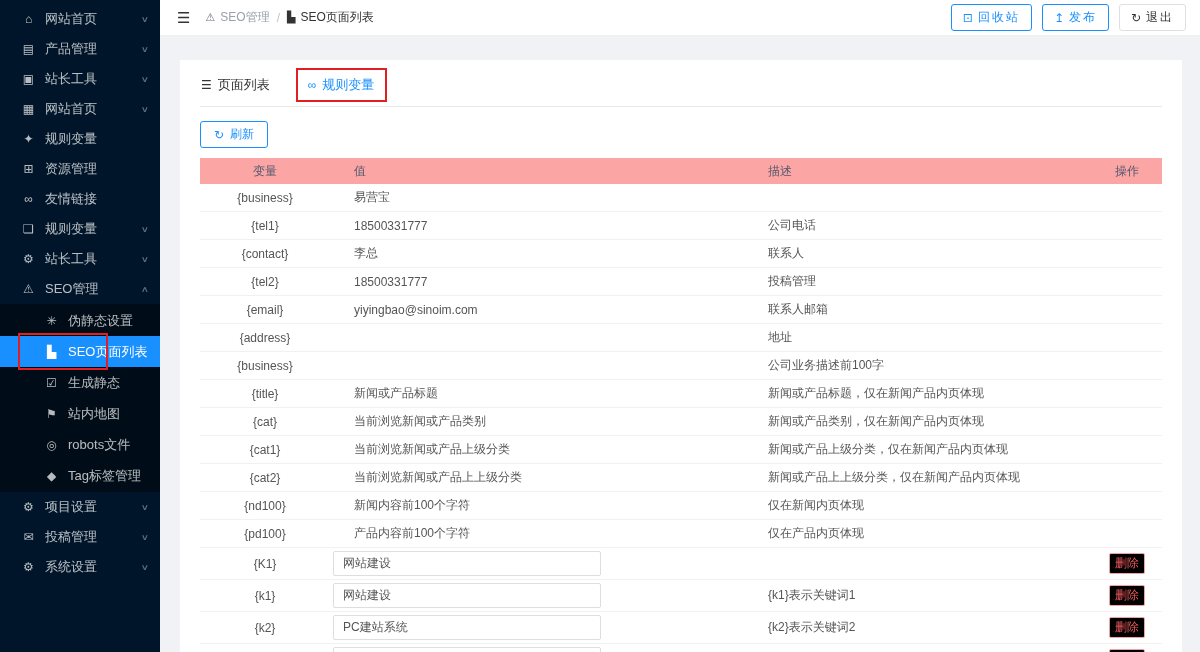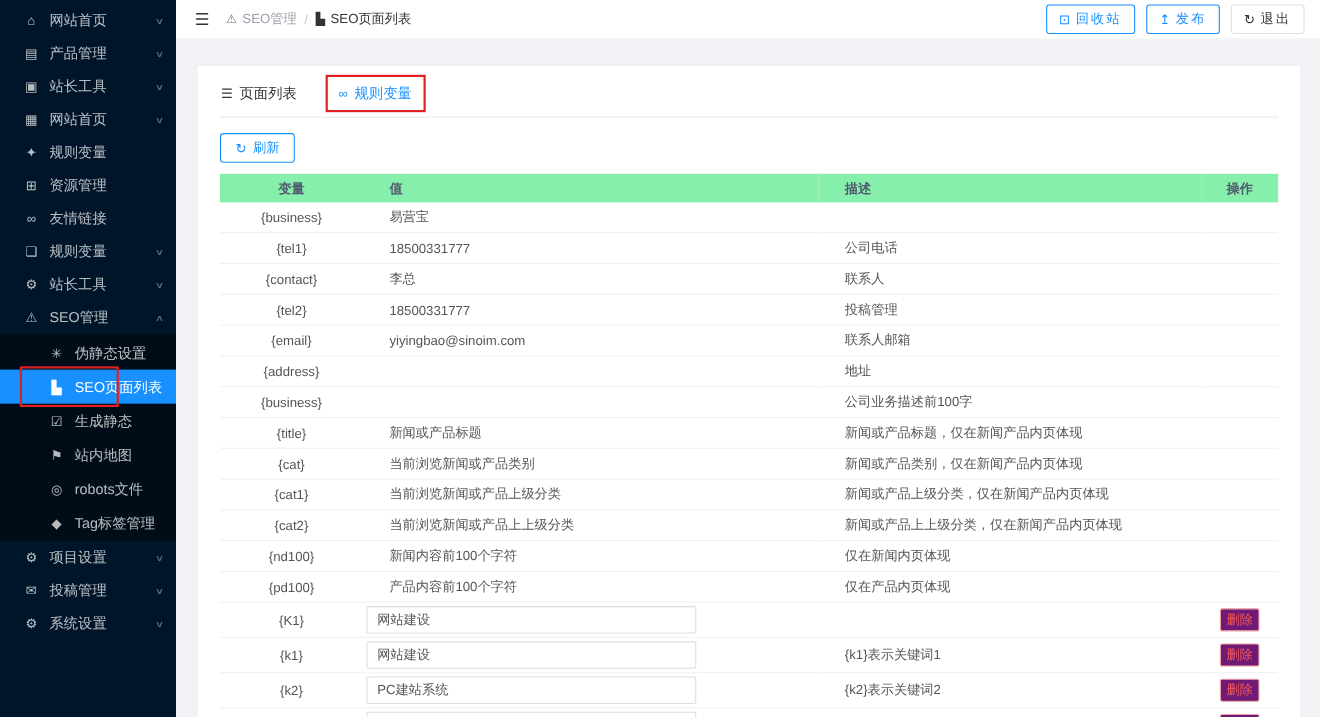"变量" thead th { background: #86efac -> #fca5a5; font-weight: 700 -> 400 }
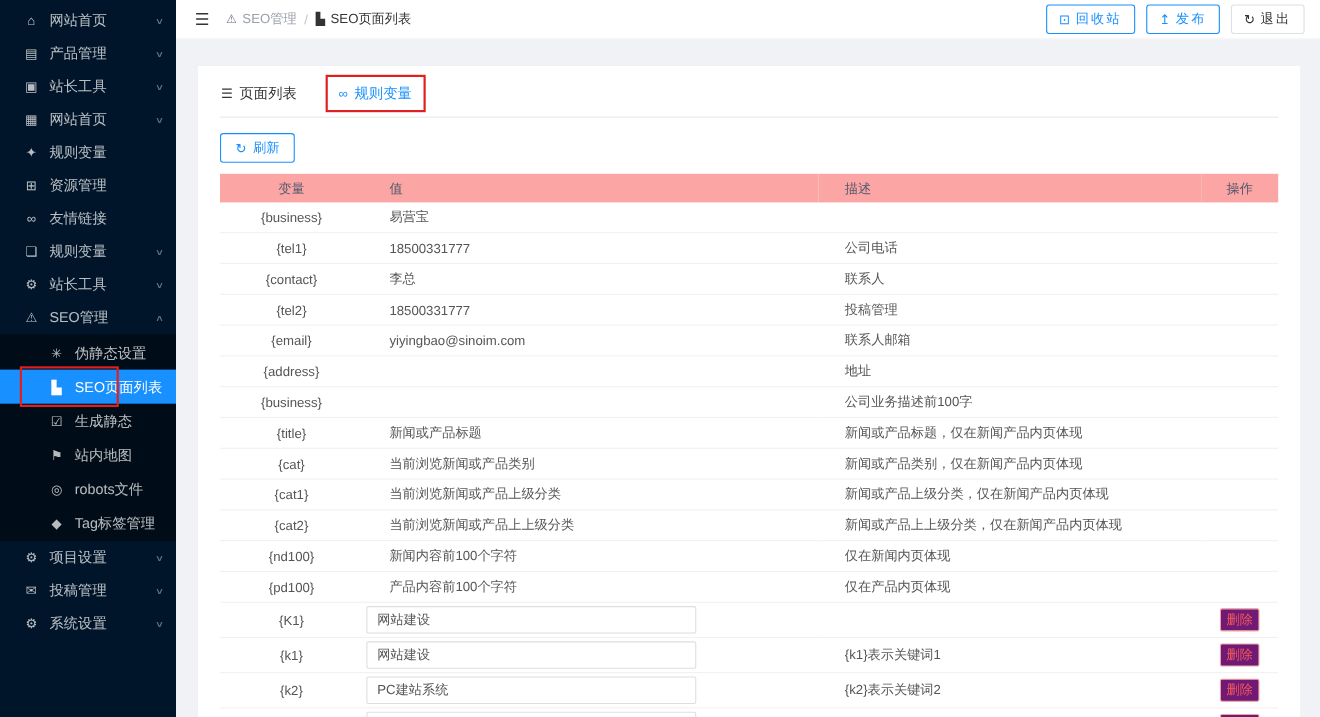"网站建设" .kw-input { width: 300px -> 268px }
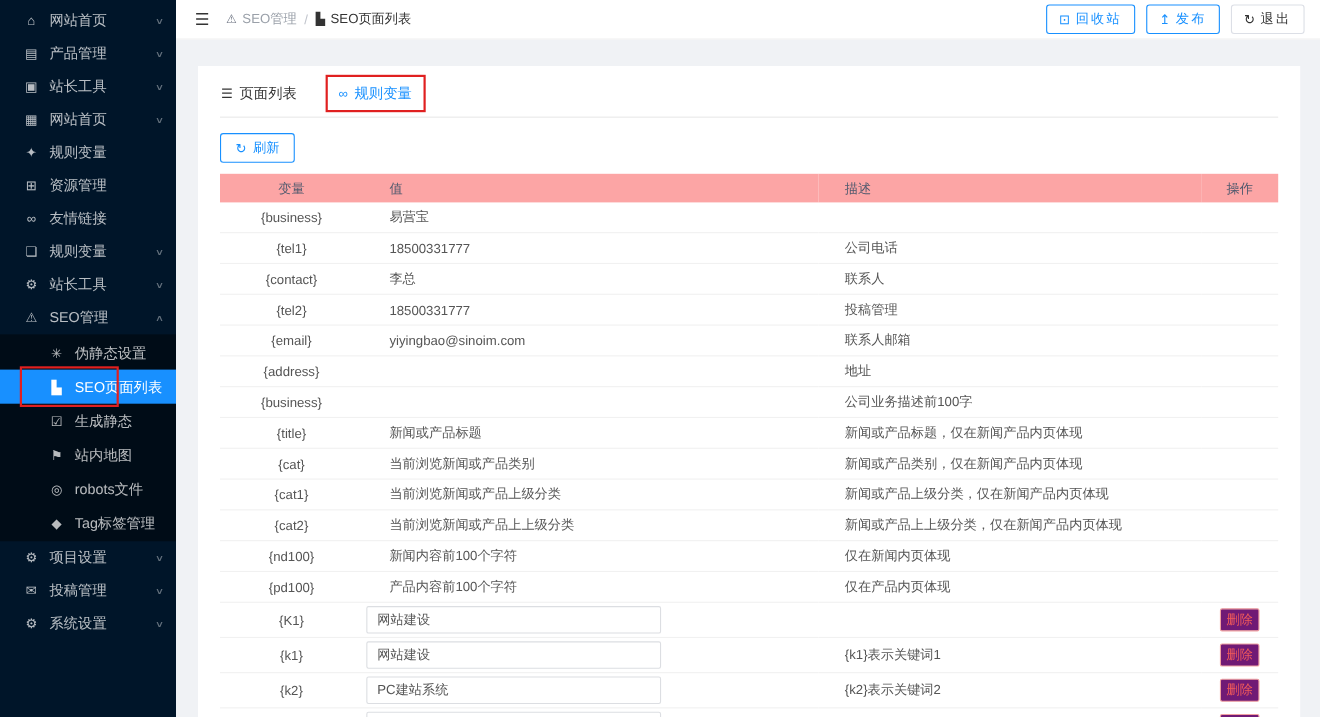"删除" .btn-delete { background: #701a75 -> #000000 }
